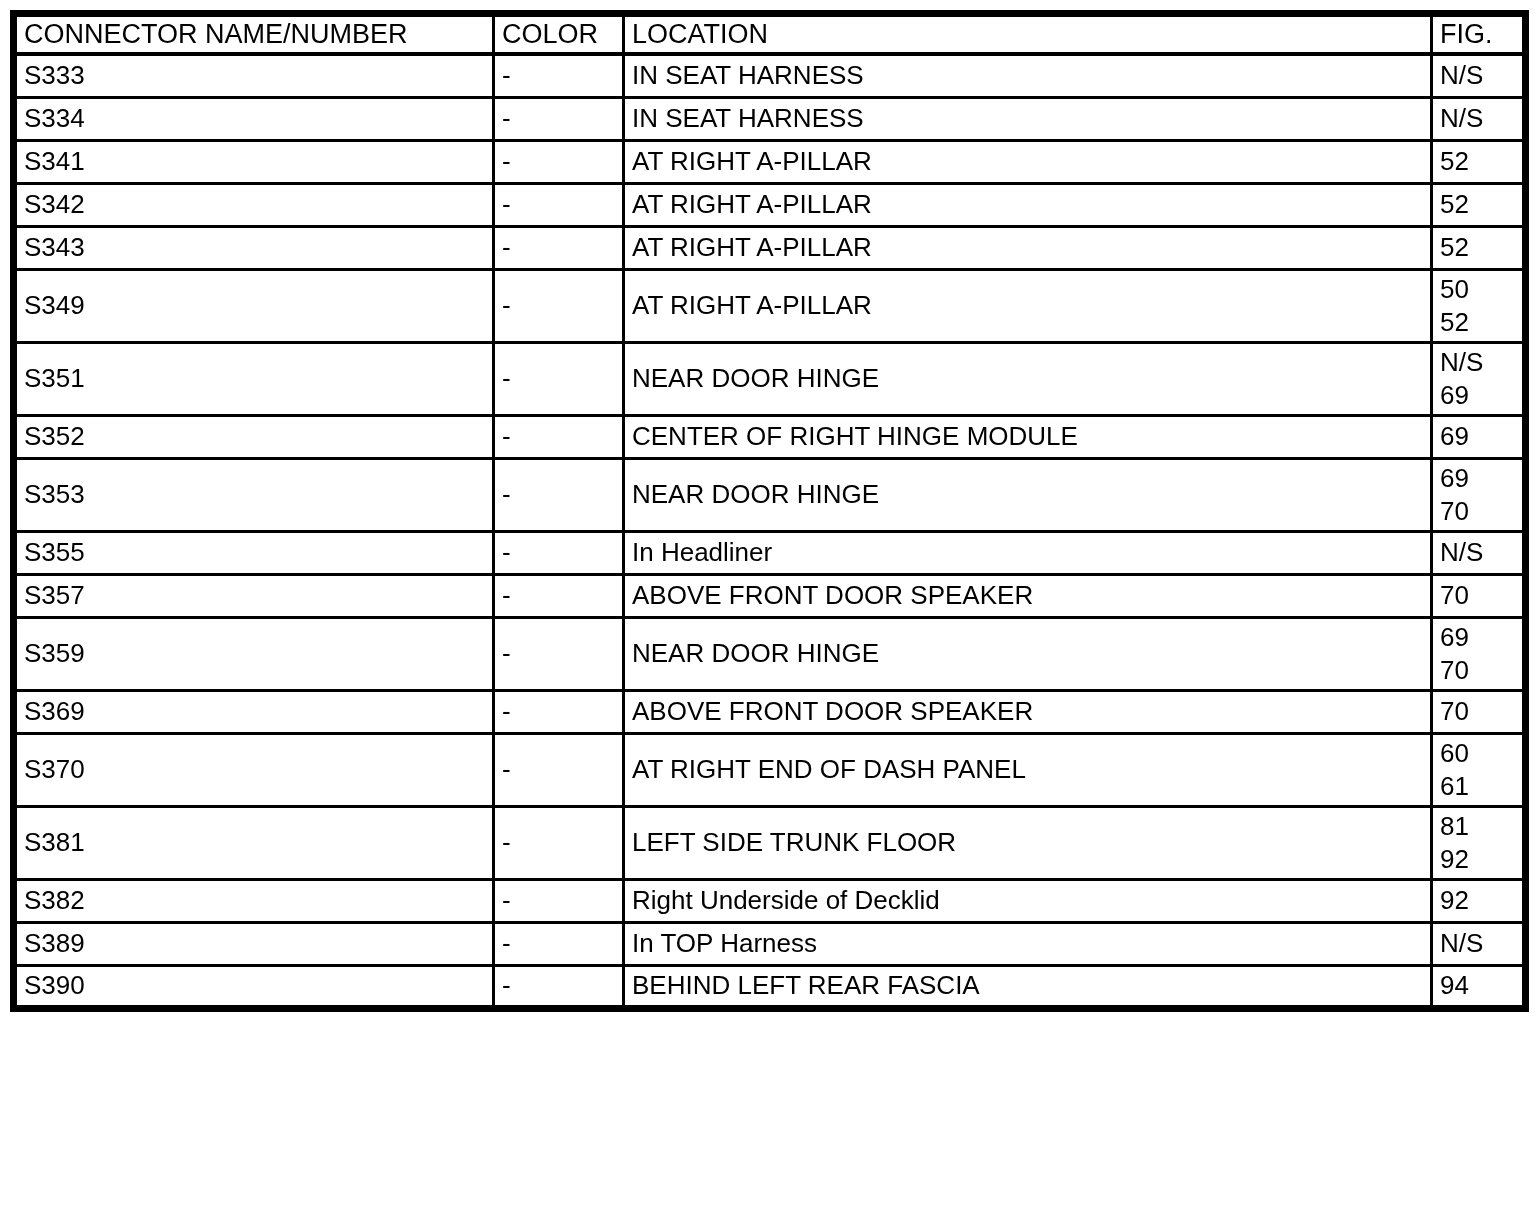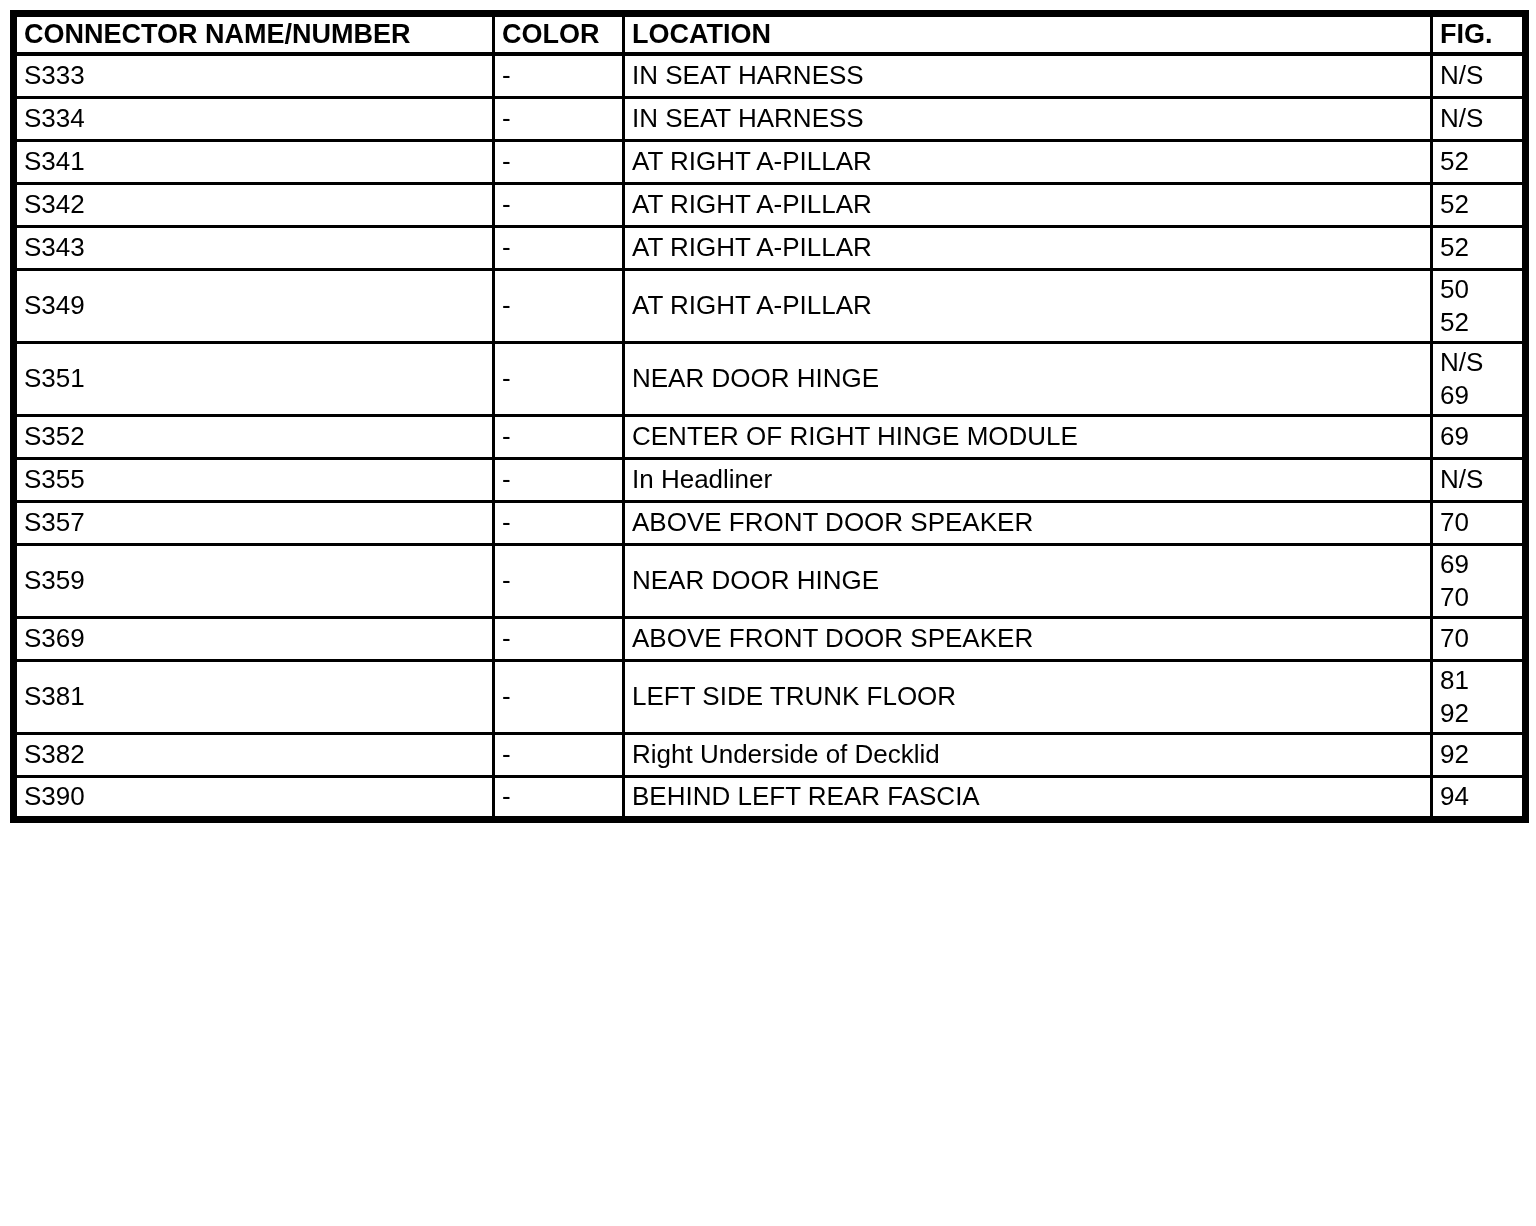"CONNECTOR NAME/NUMBER" thead th { font-weight: bold -> normal }
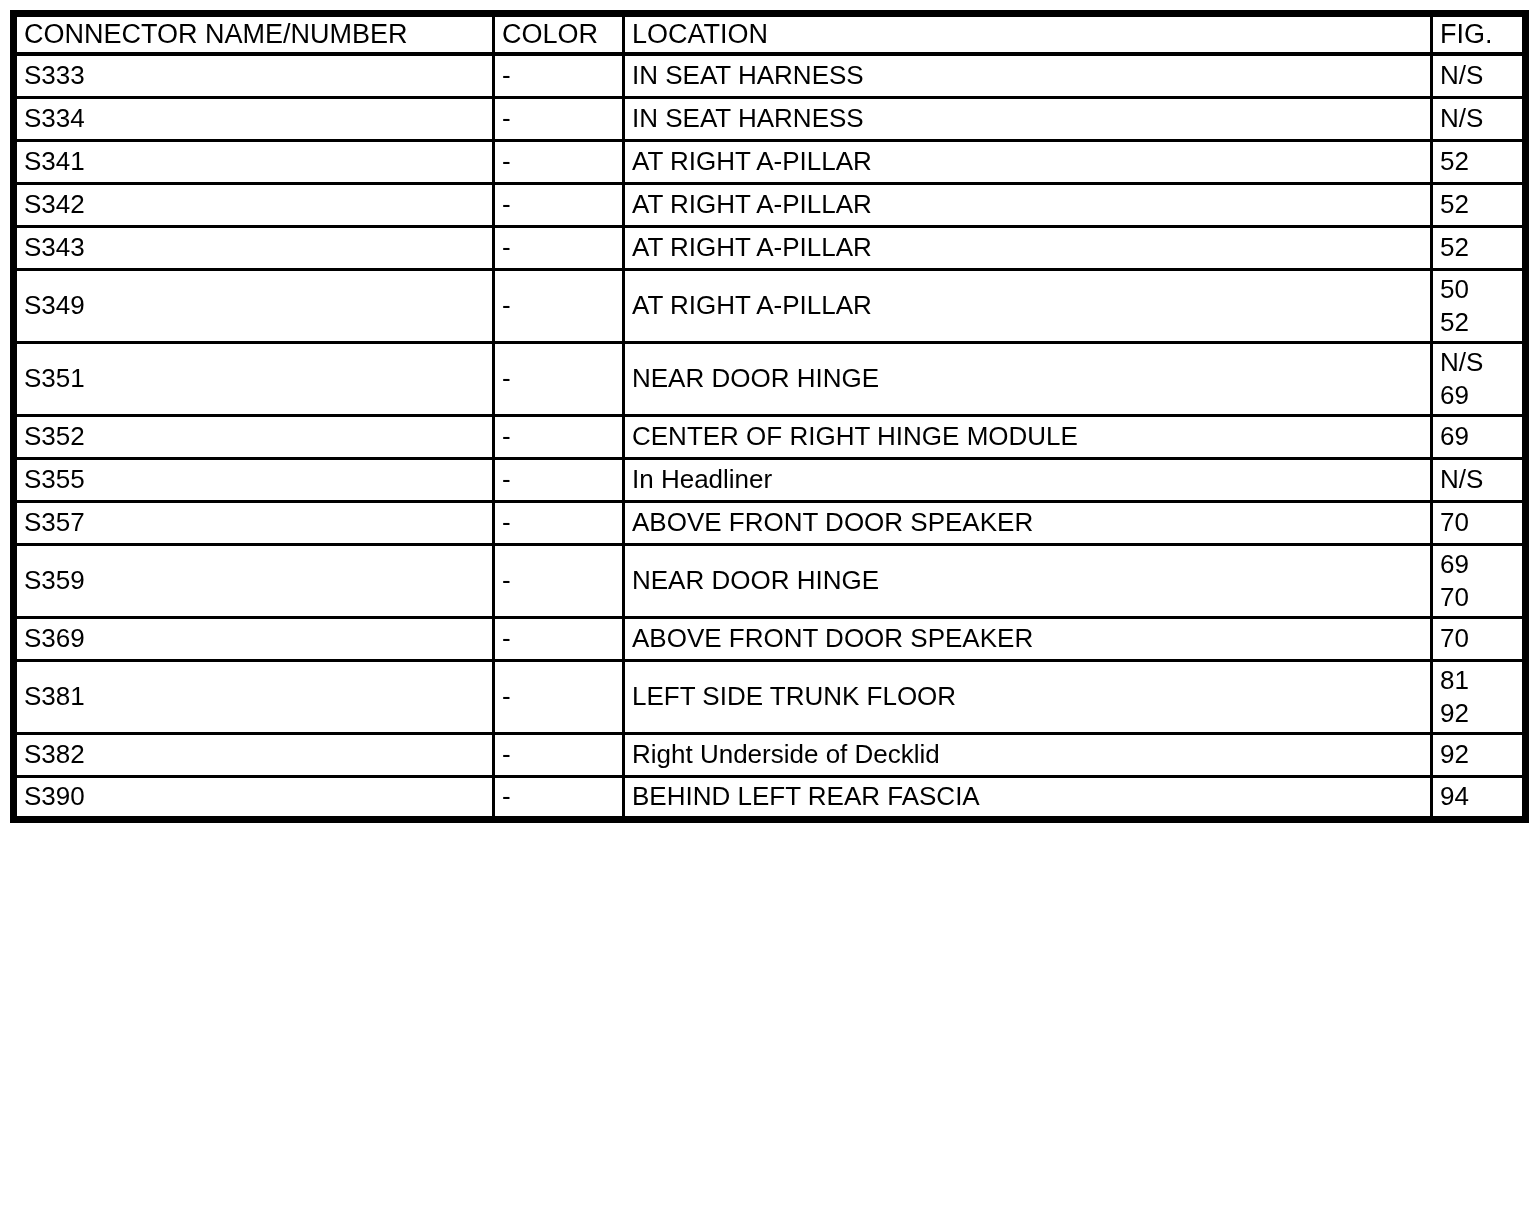"S353" tr { html: none -> <tr> <td>S353</td> <td>-</td> <td>NEAR DOOR HINGE</td> <td>69 70</td> </tr> }
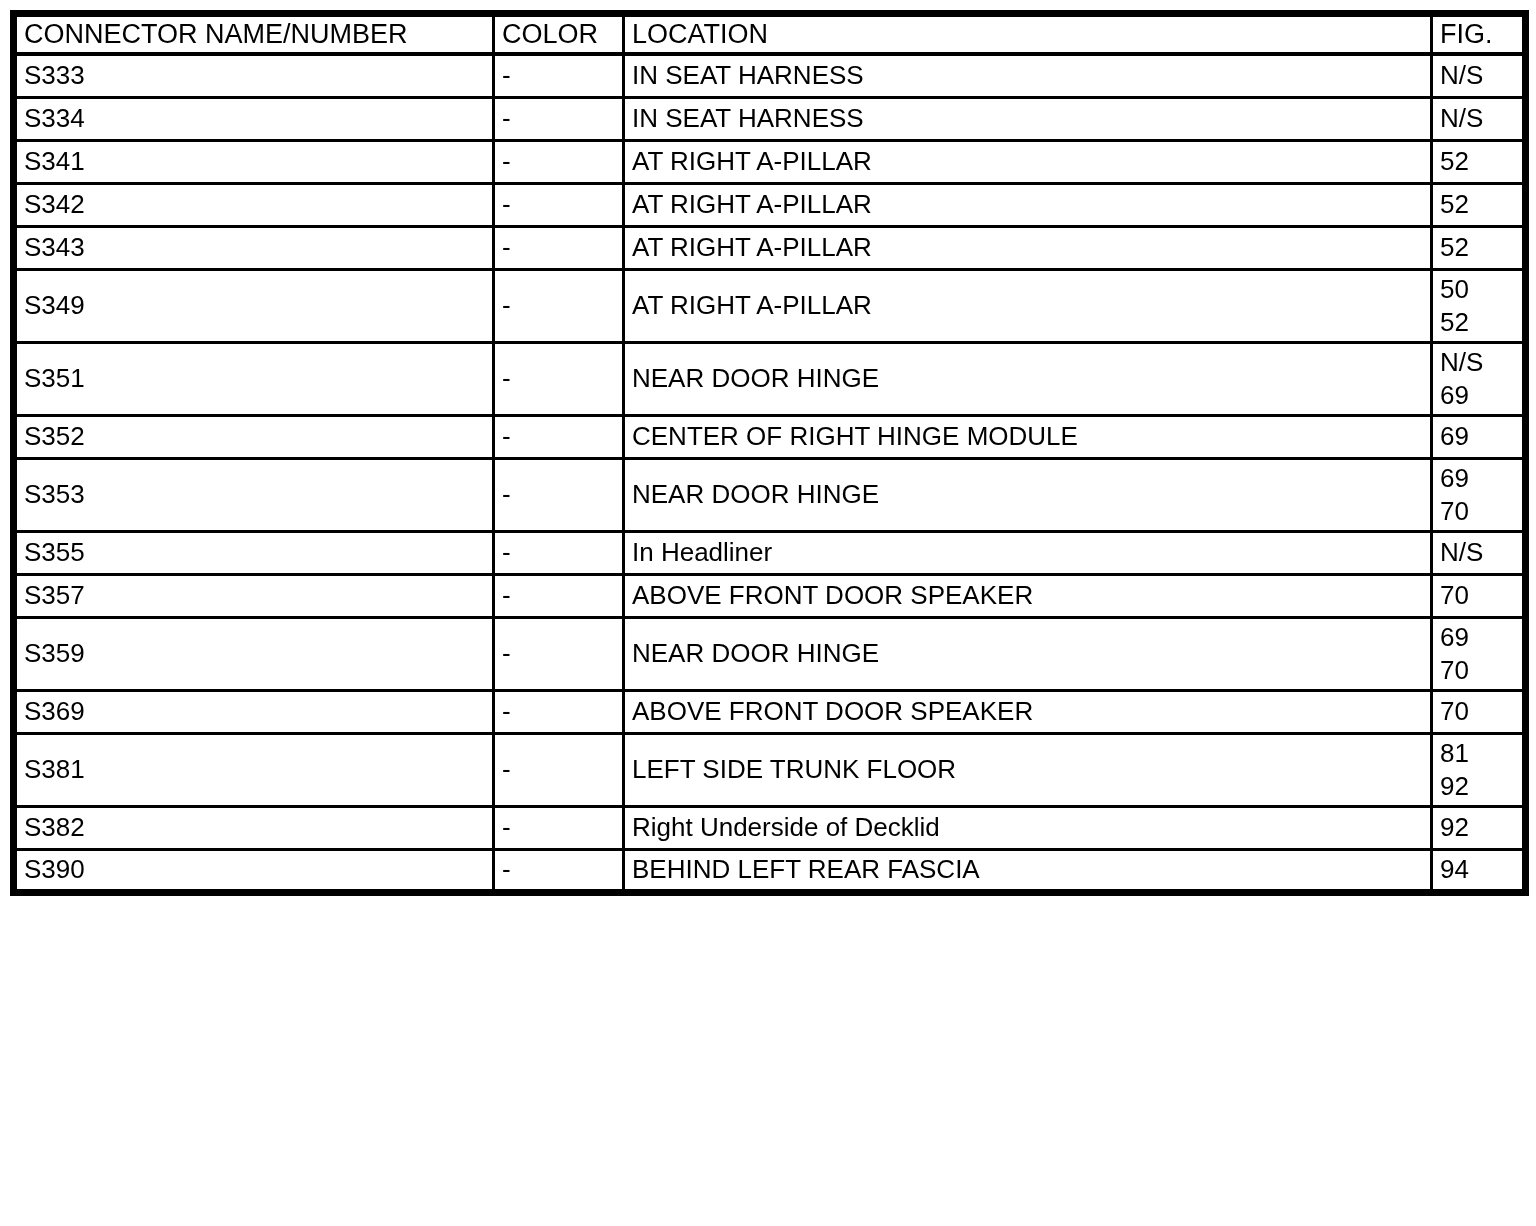"S370" tr { html: none -> <tr> <td>S370</td> <td>-</td> <td>AT RIGHT END OF DASH PANEL</td> <td>60 61</td> </tr> }
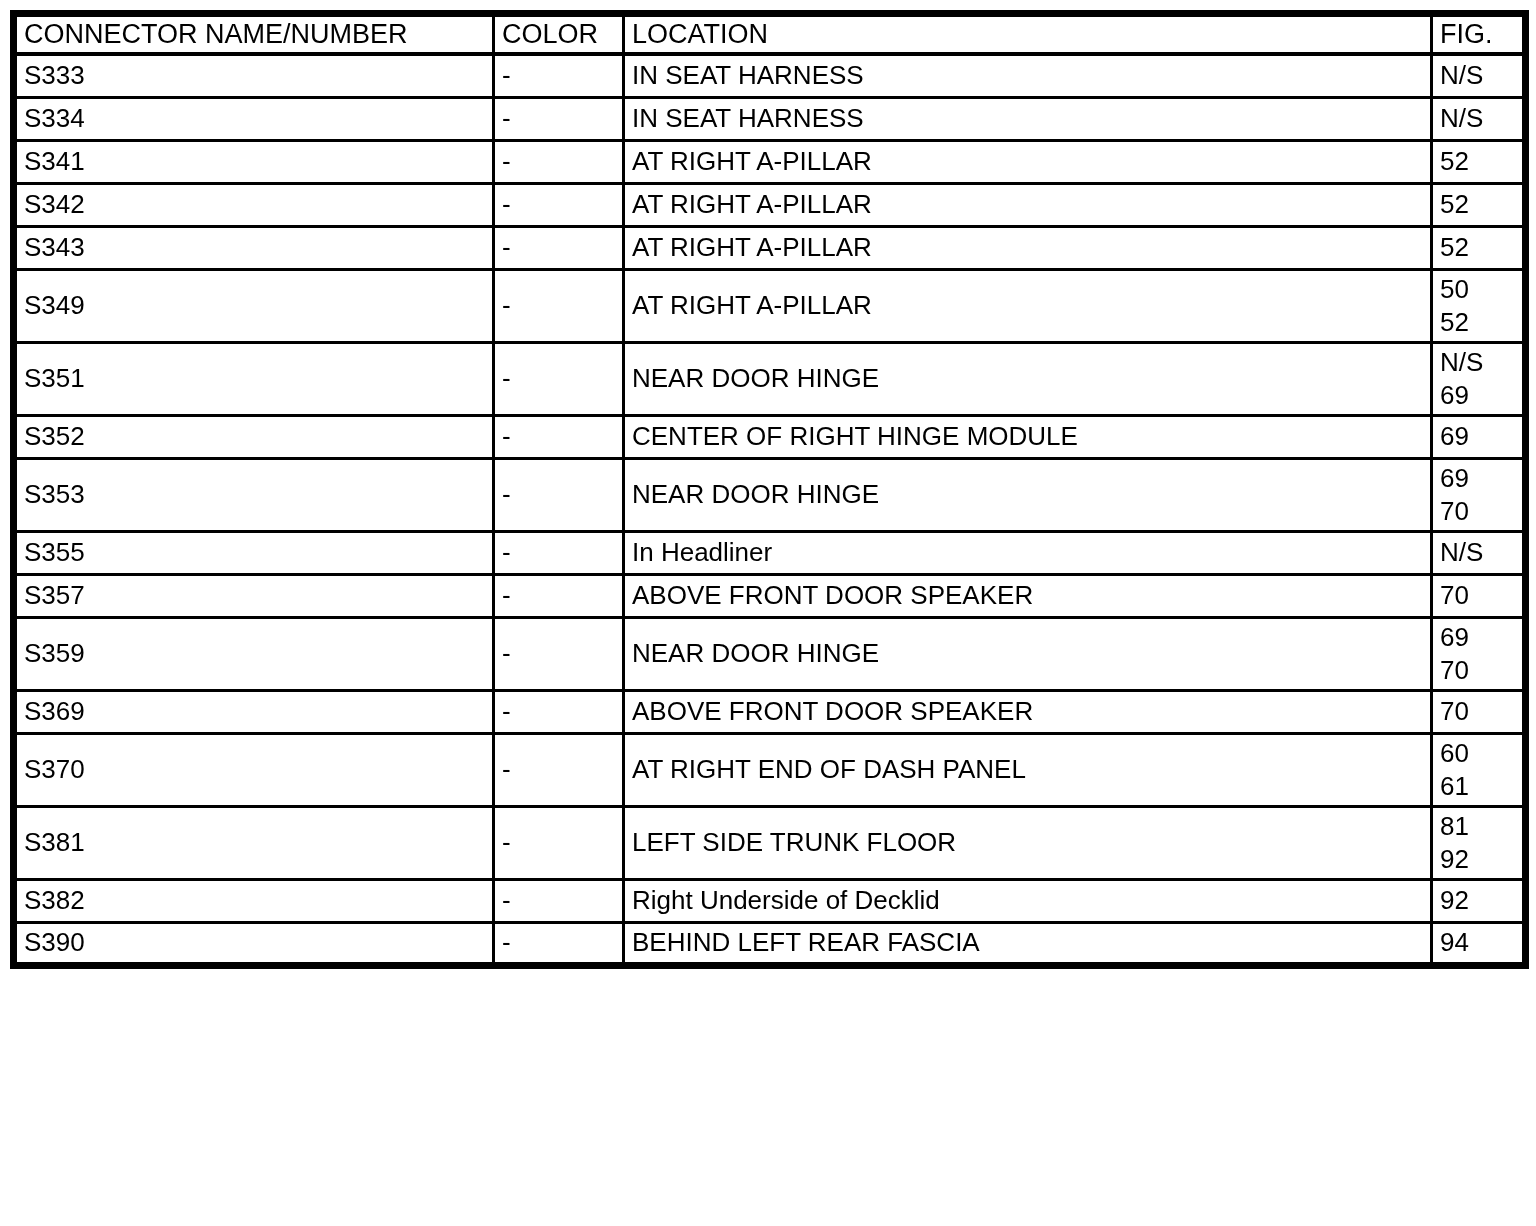"S389" tr { html: none -> <tr> <td>S389</td> <td>-</td> <td>In TOP Harness</td> <td>N/S</td> </tr> }
